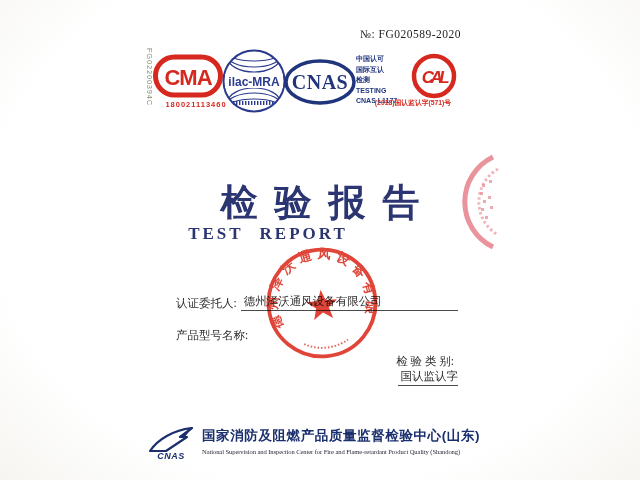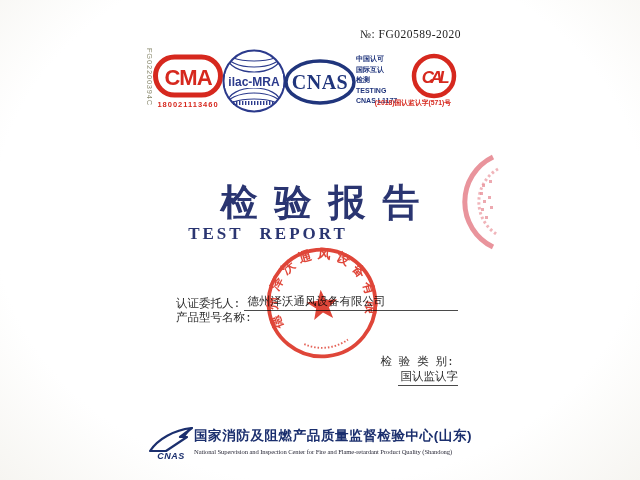"180021113460" .cma-cert { left: 148px -> 156px }
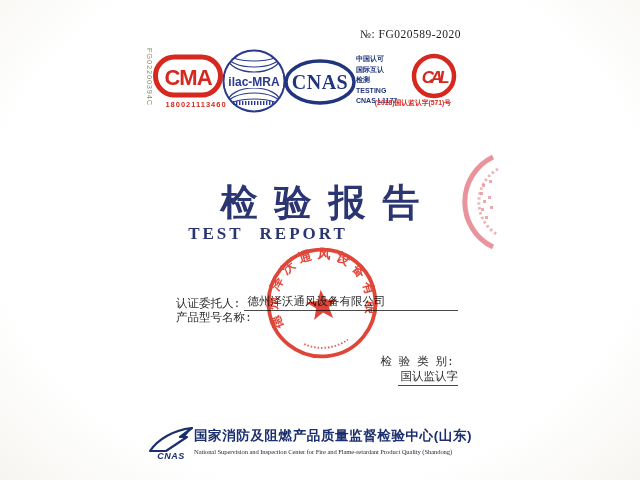"认证委托人:" .field-row .lbl { font-family: Liberation Mono, monospace -> none }
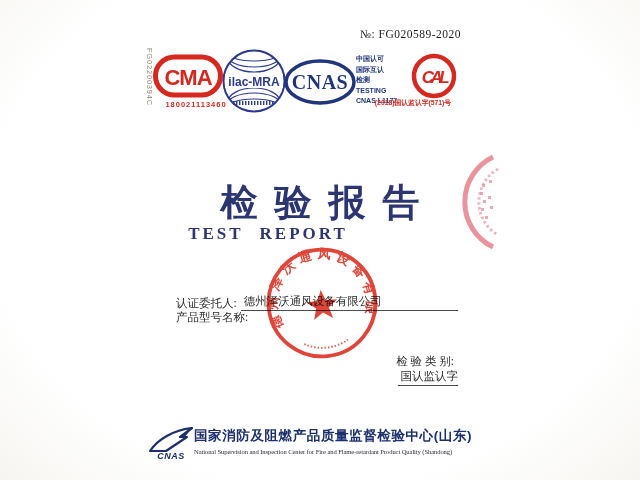"产品型号名称:" .row2 { top: 307px -> 325px }
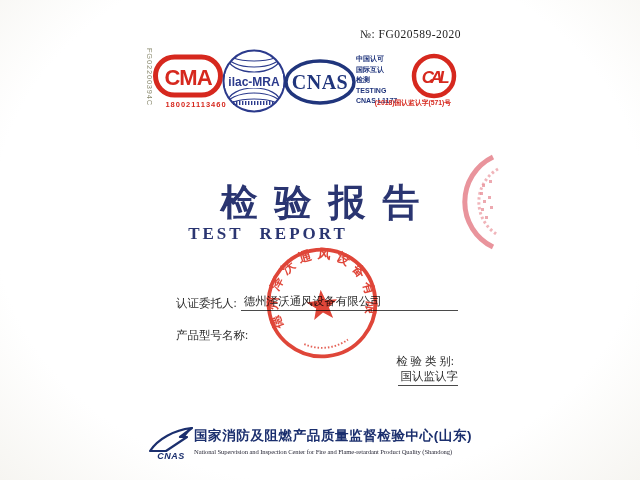"国家消防及阻燃产品质量监督检验中心(山东)" .footer-text { margin-left: 0 -> 8px }
